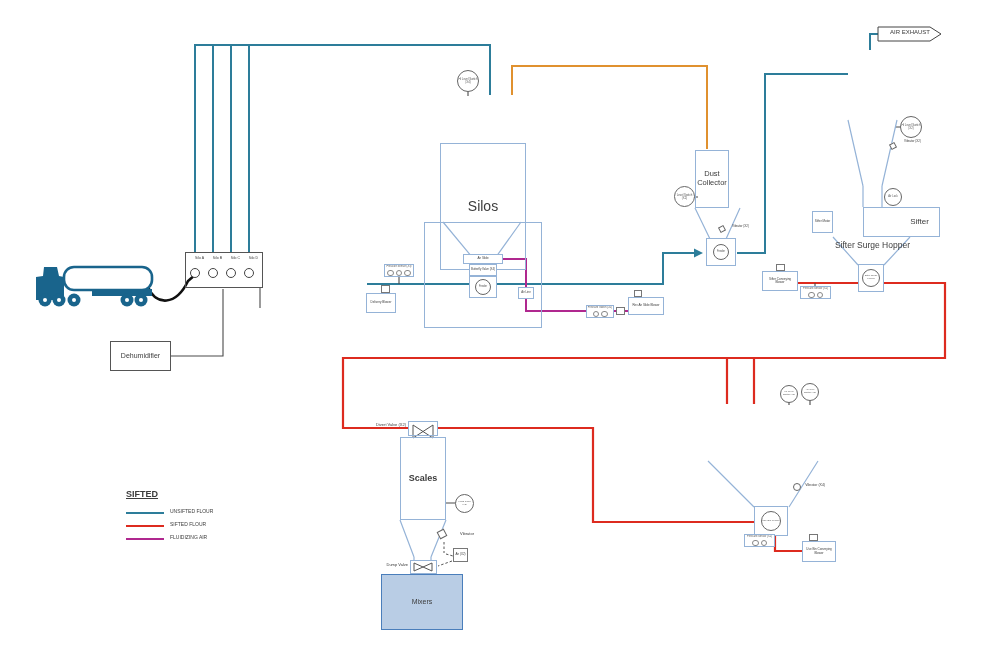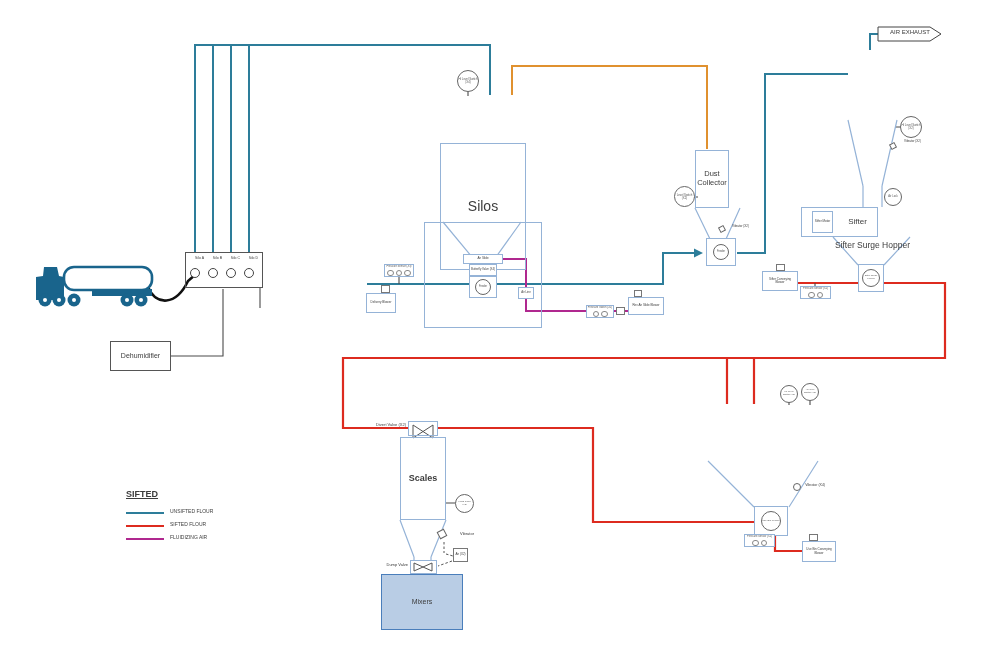"Sifter" div.eq { left: 801px -> 863px }
